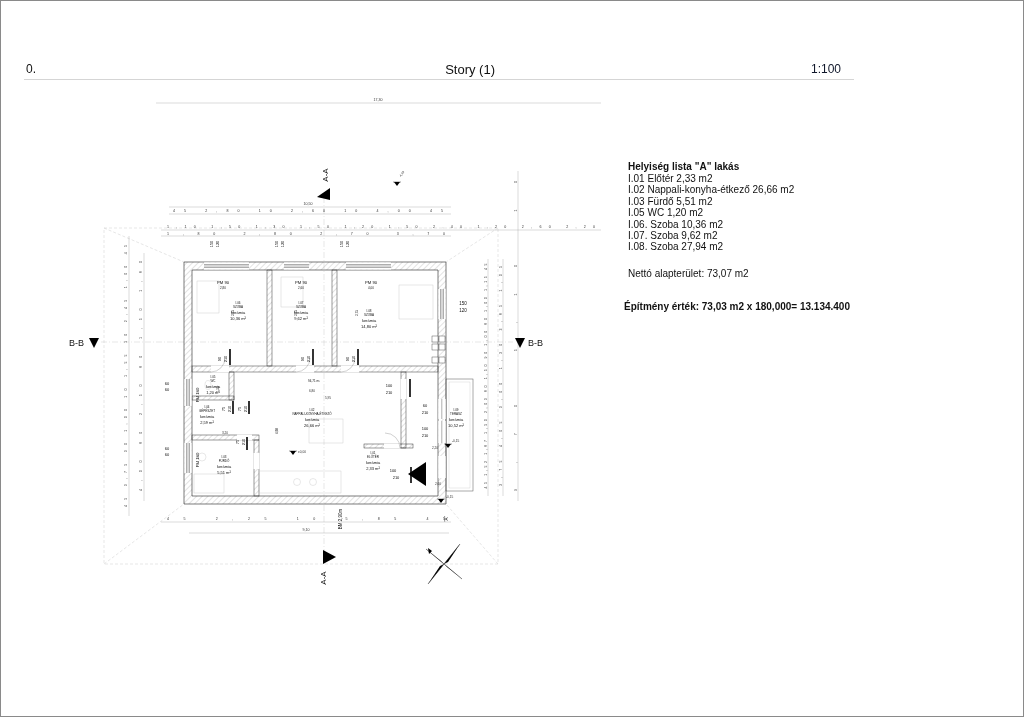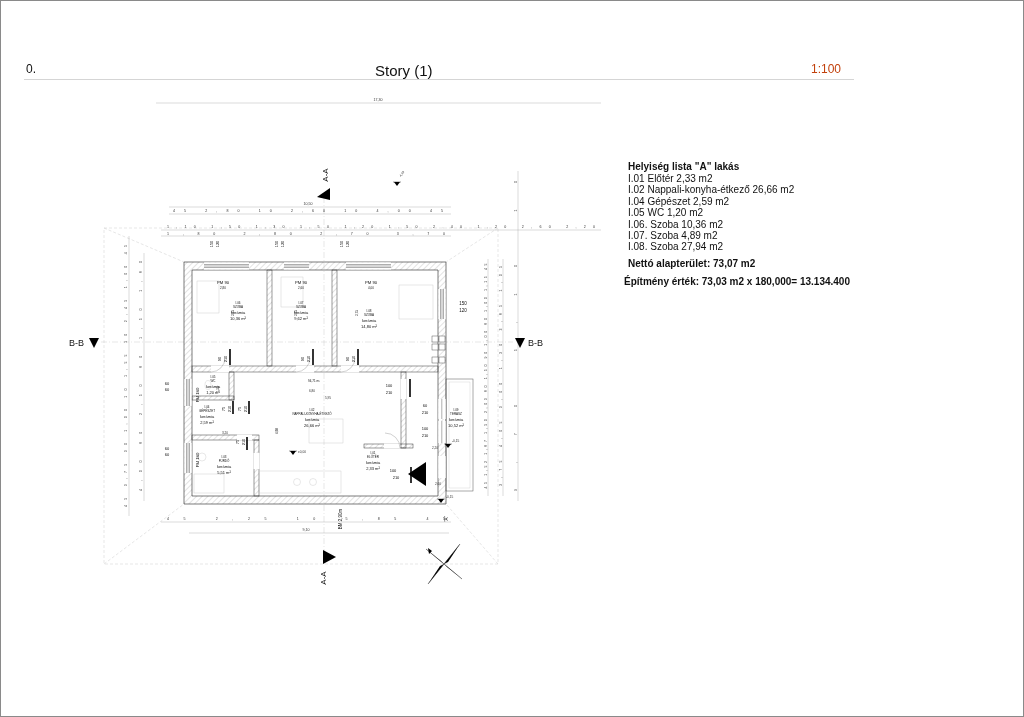"Story (1)" .titlebar-center { font-size: 15px -> 13px; text-align: left -> right }
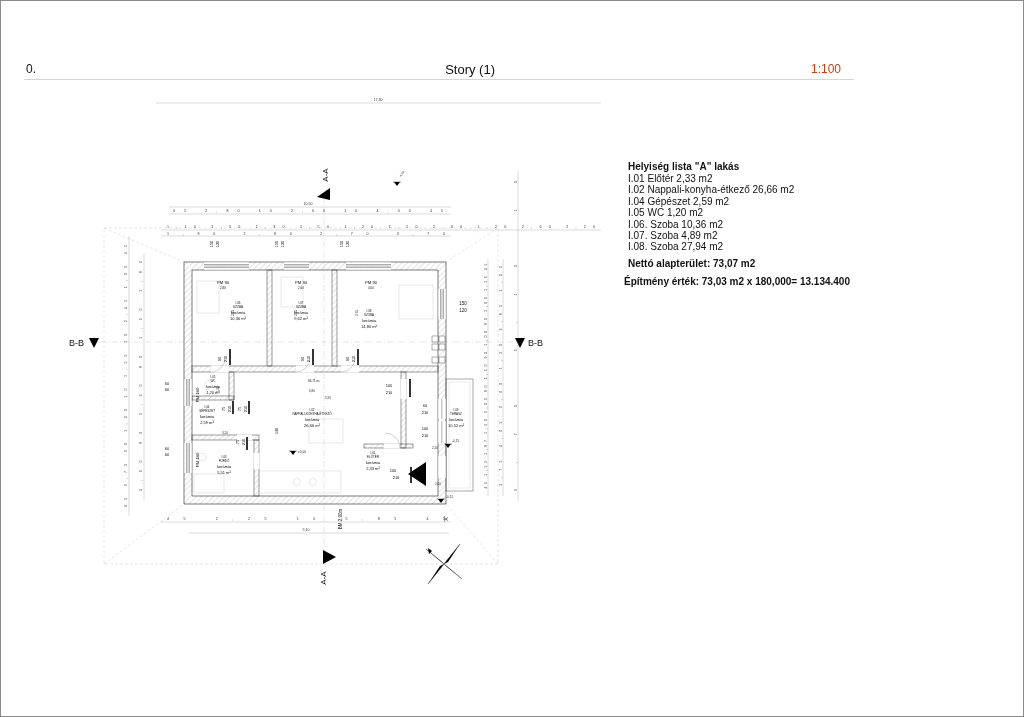"1:100" .titlebar-right { color: #c2410c -> #0f172a }
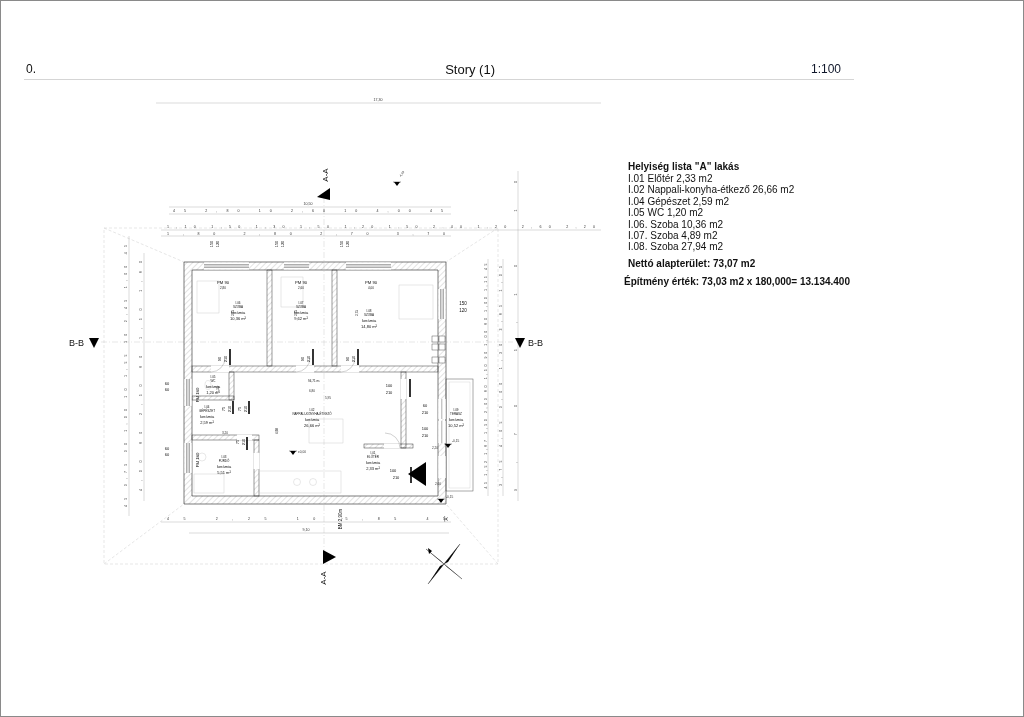"I.03 Fürdő 5,51 m2" div.rl-item { html: none -> <div>I.03 Fürdő 5,51 m2</div> }
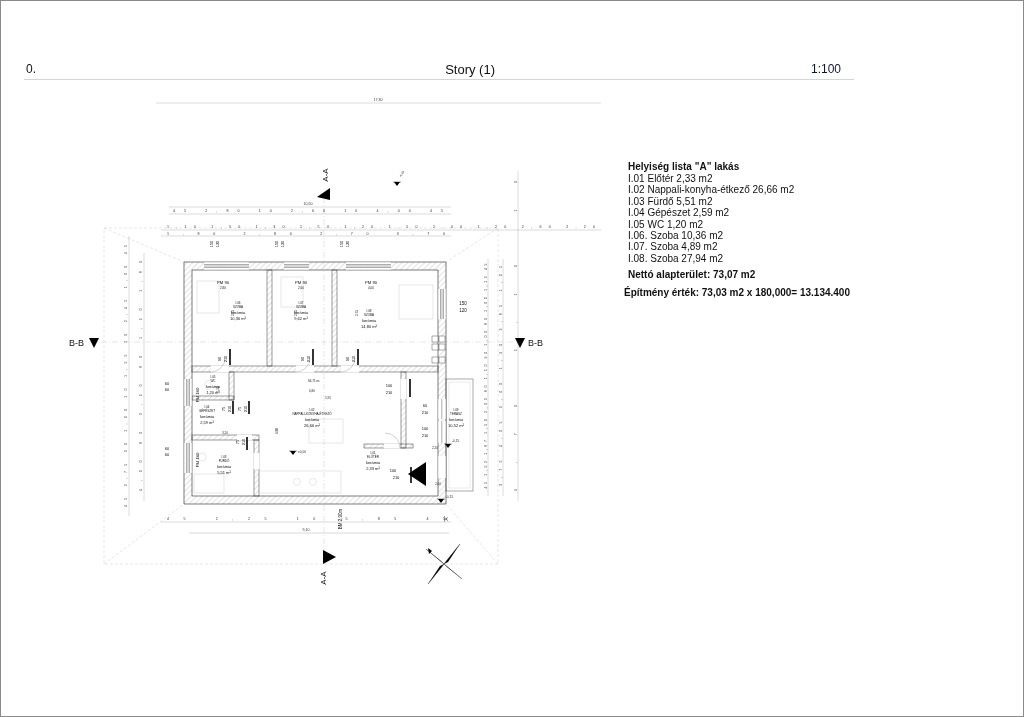"I.04 Gépészet 2,59 m2" div.rl-item { html: <div>I.04 Gépészet 2,59 m2</div> -> none }
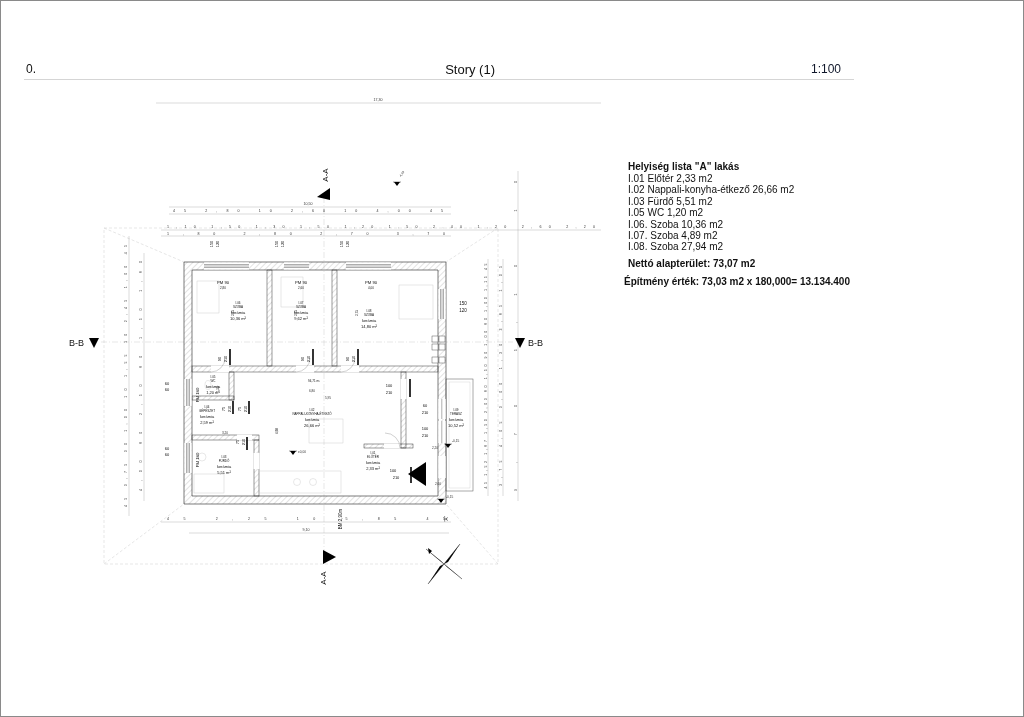"I.07. Szoba 4,89 m2" div.rl-item { text: 4,89 -> 9,62 }
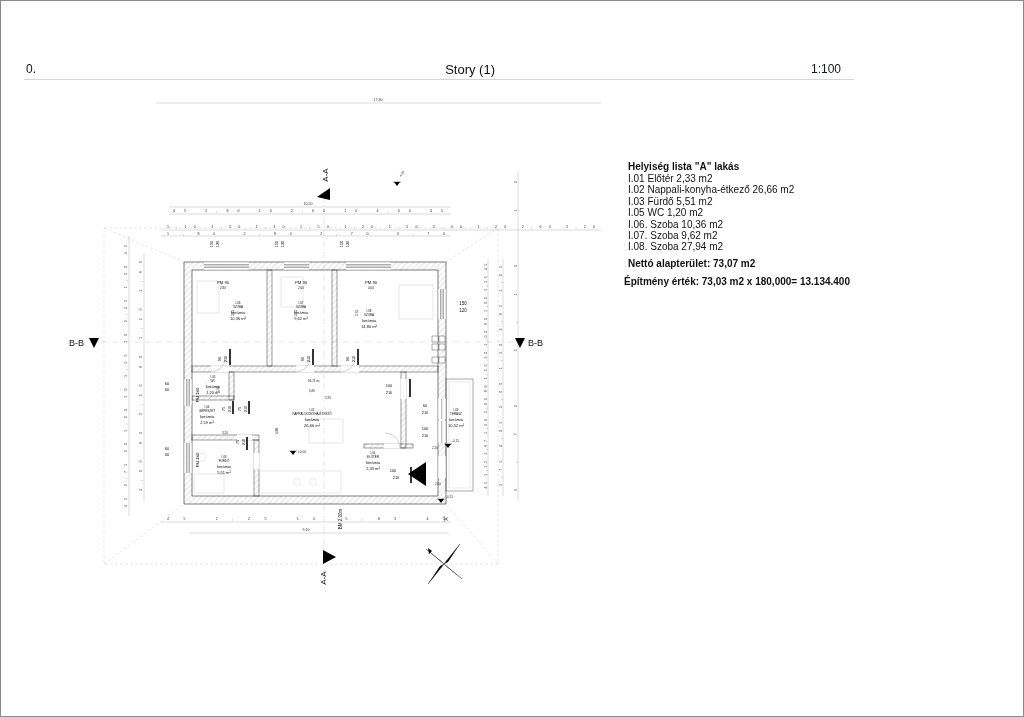"Nettó alapterület: 73,07 m2" .rl-net { font-weight: bold -> normal; margin-top: 5px -> 15px }
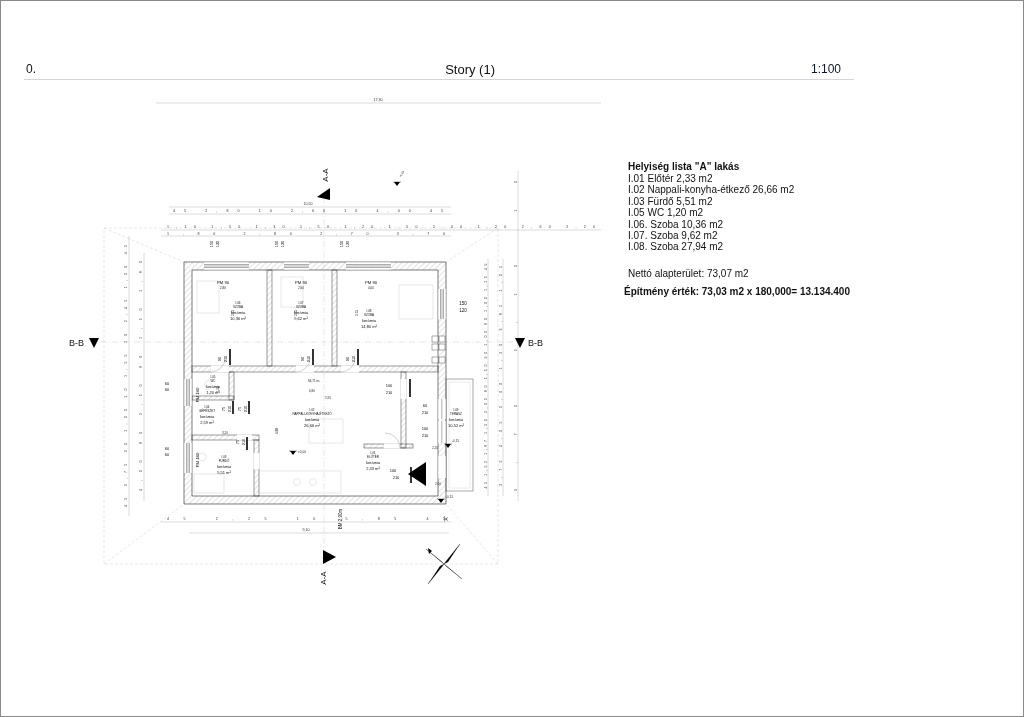"Építmény érték: 73,03 m2 x" .rl-val { margin-top: 7px -> 22px }
